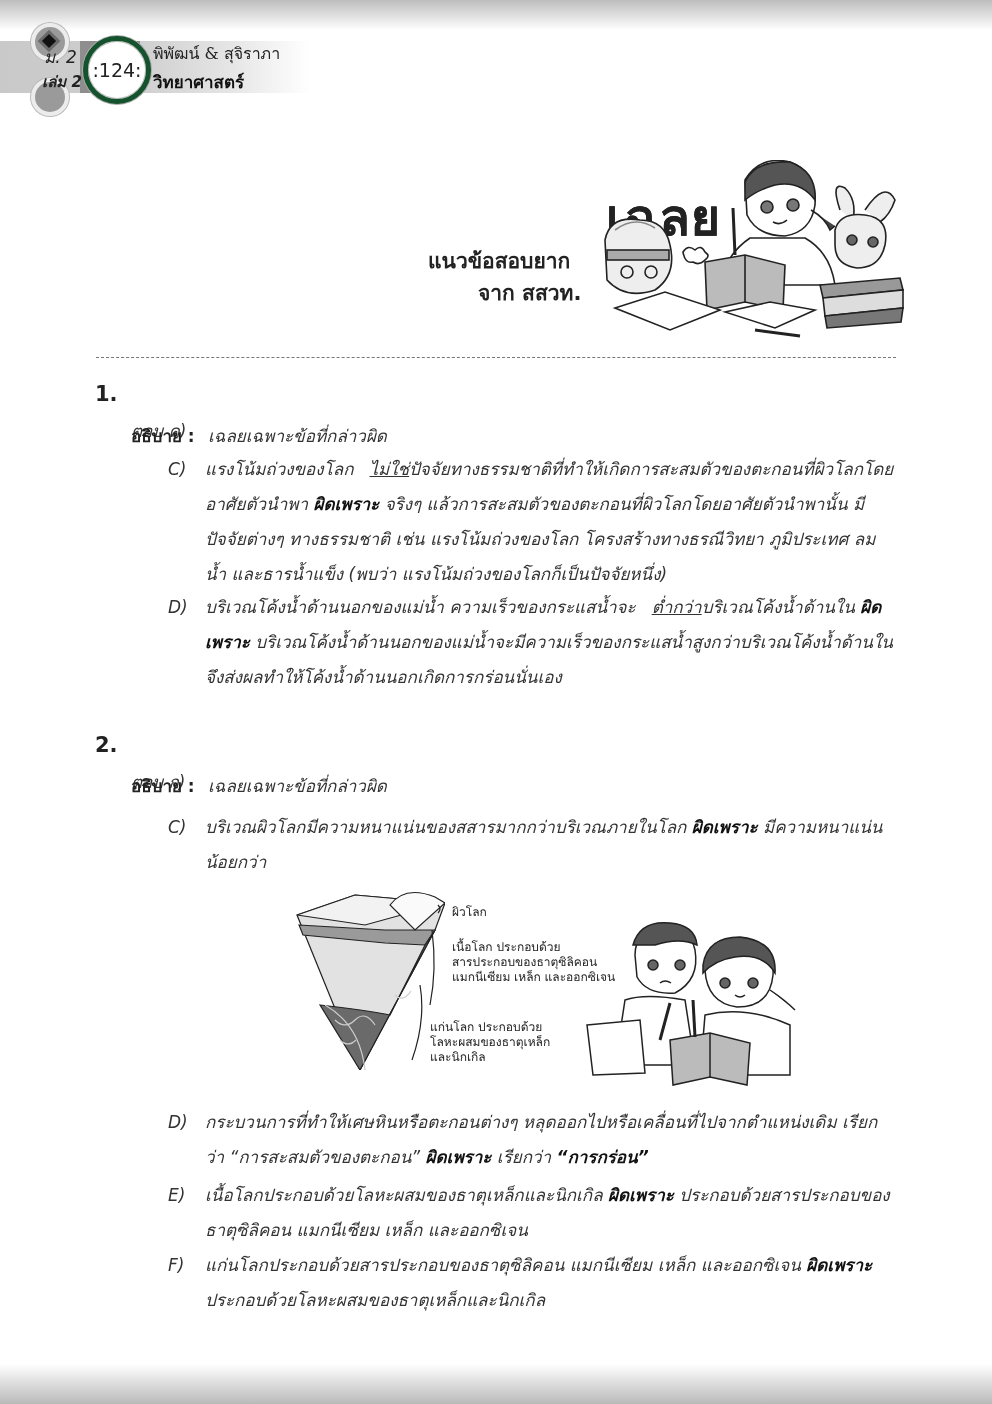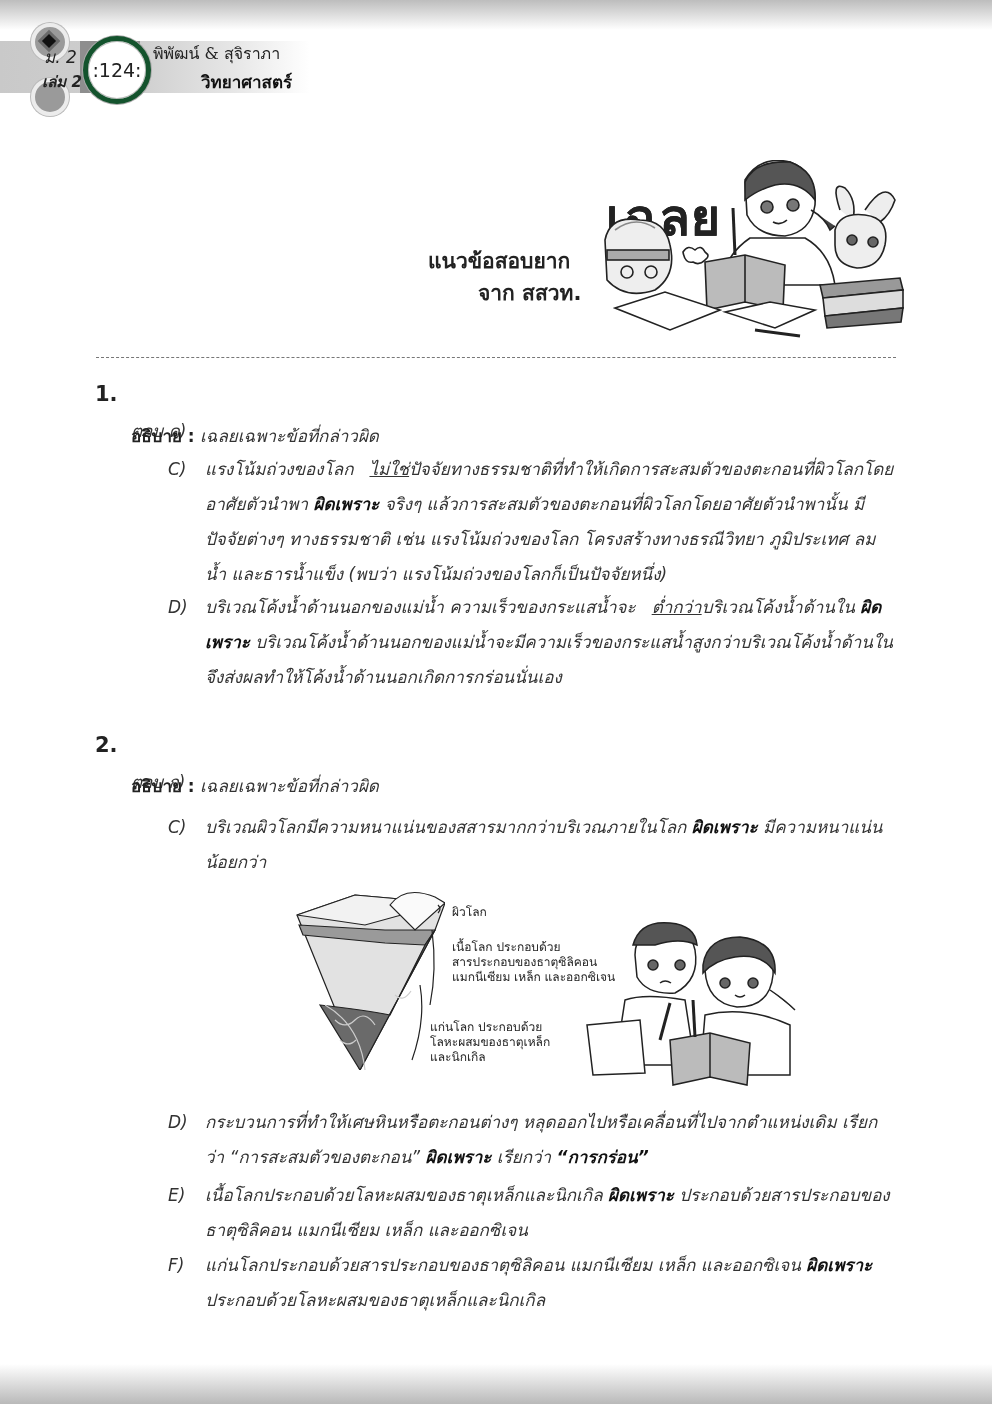"วิทยาศาสตร์" .hdr-subject { margin-left: 48px -> none }
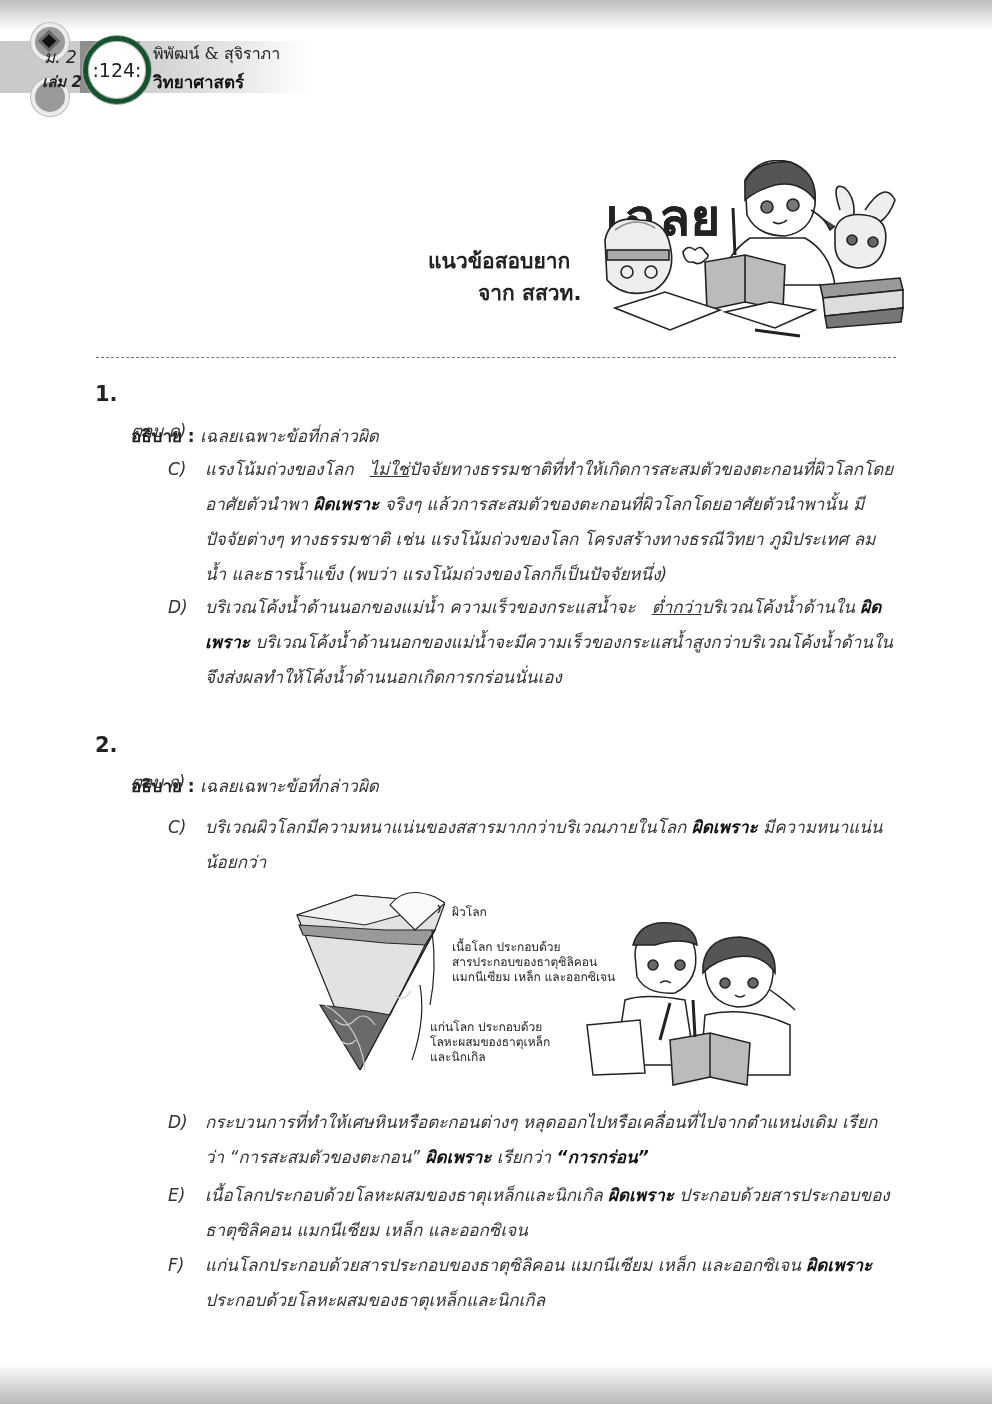"เฉลยเฉพาะข้อที่กล่าวผิด" .explain i { margin-left: none -> 8px }
